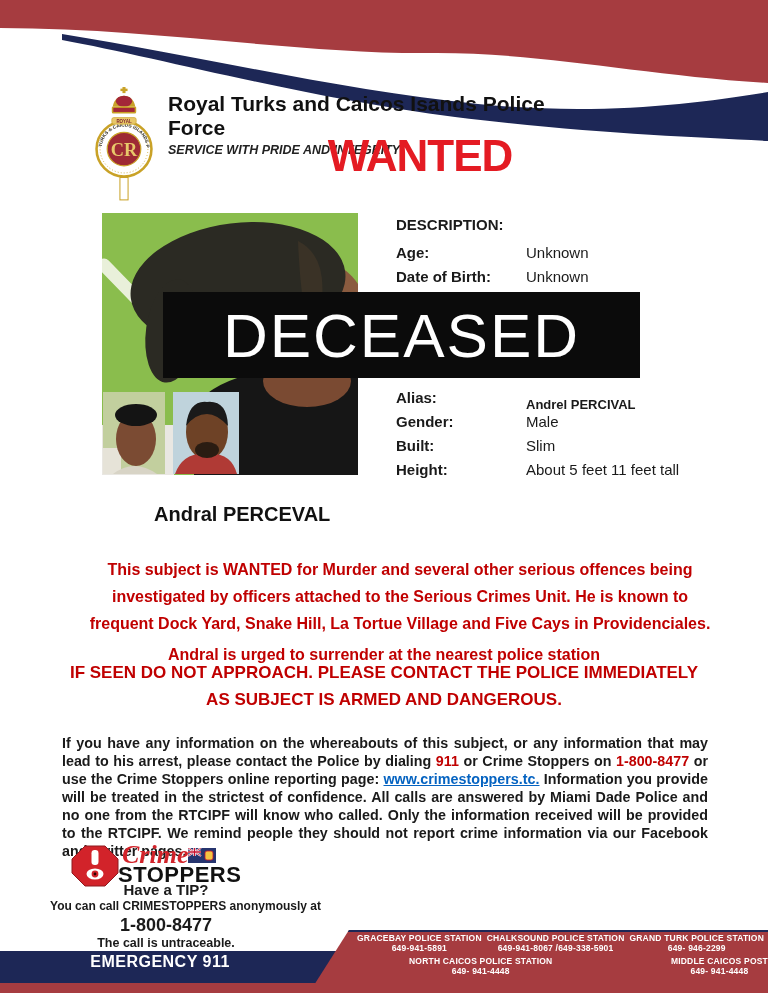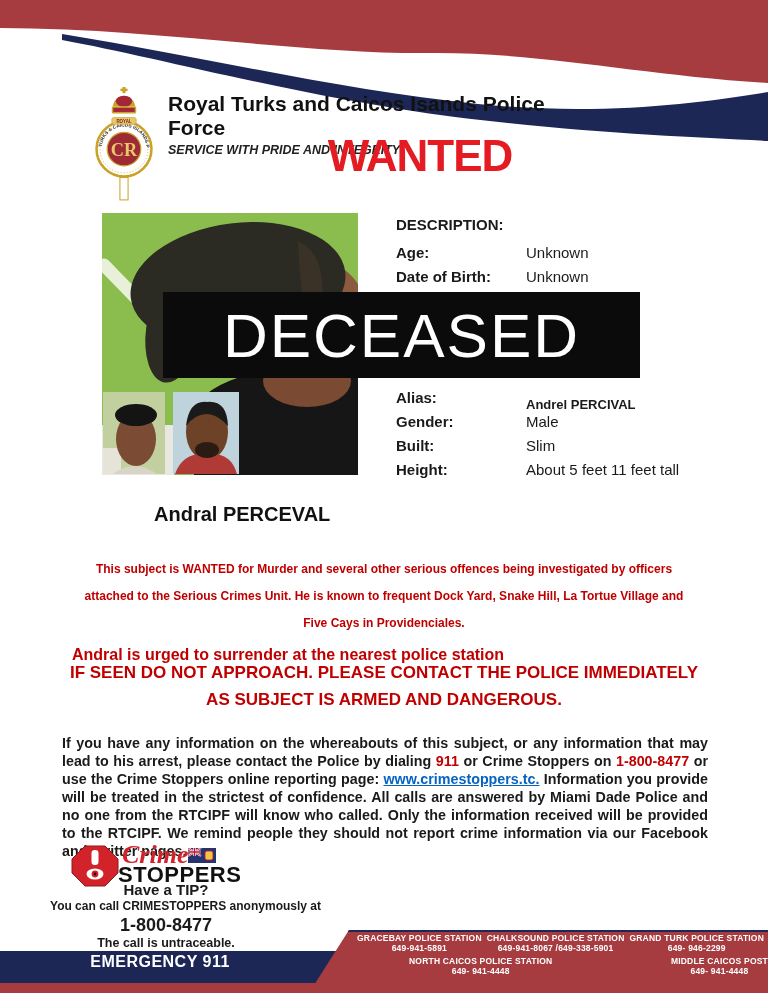"This subject is WANTED for" .red-para { font-size: 12px -> 16px; left: 72px -> 88px }
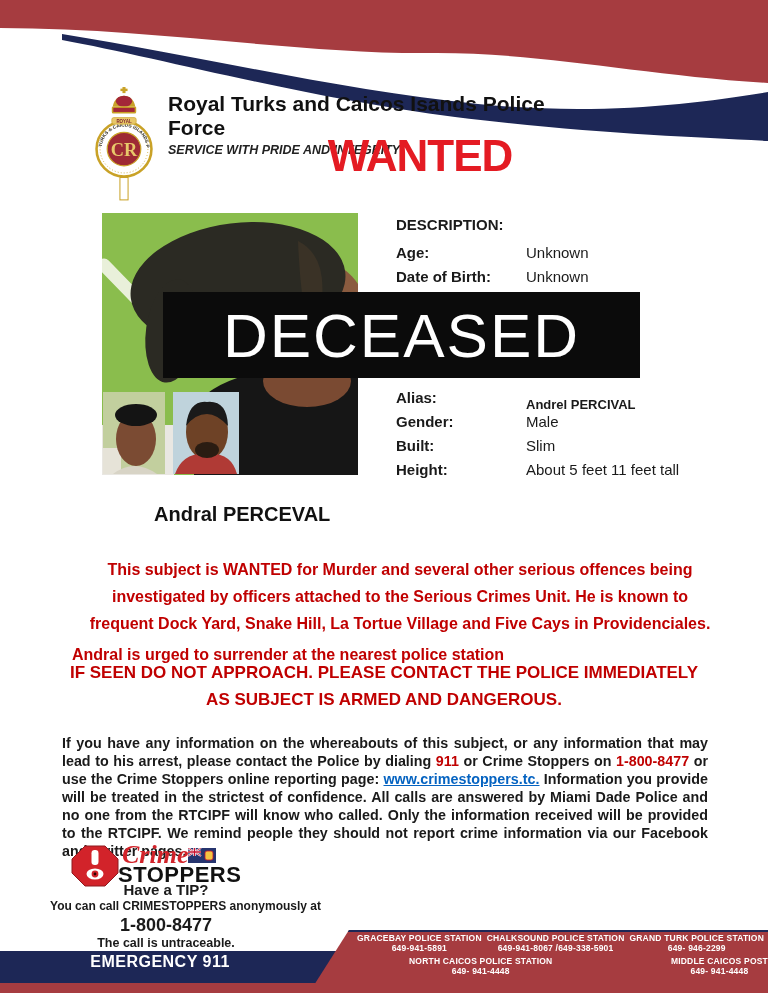"Andral is urged to surrender" .surrender { text-align: none -> center }
